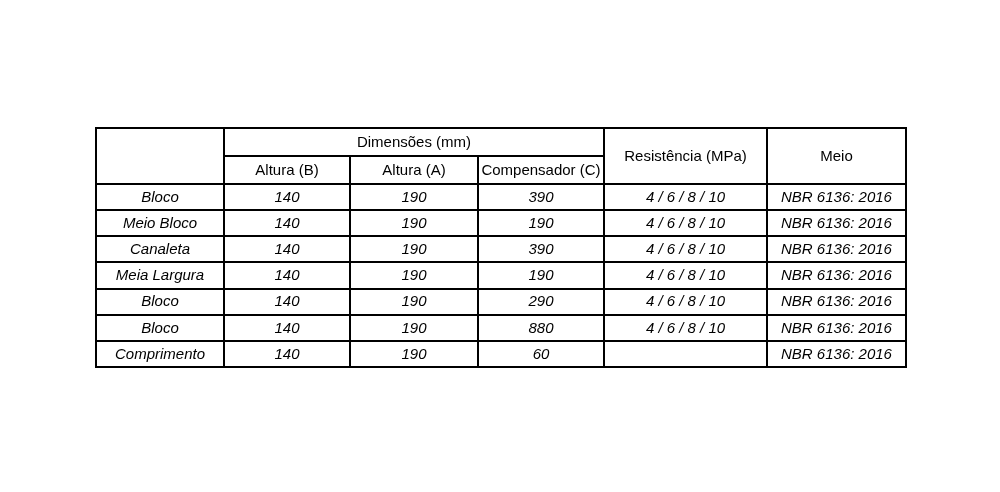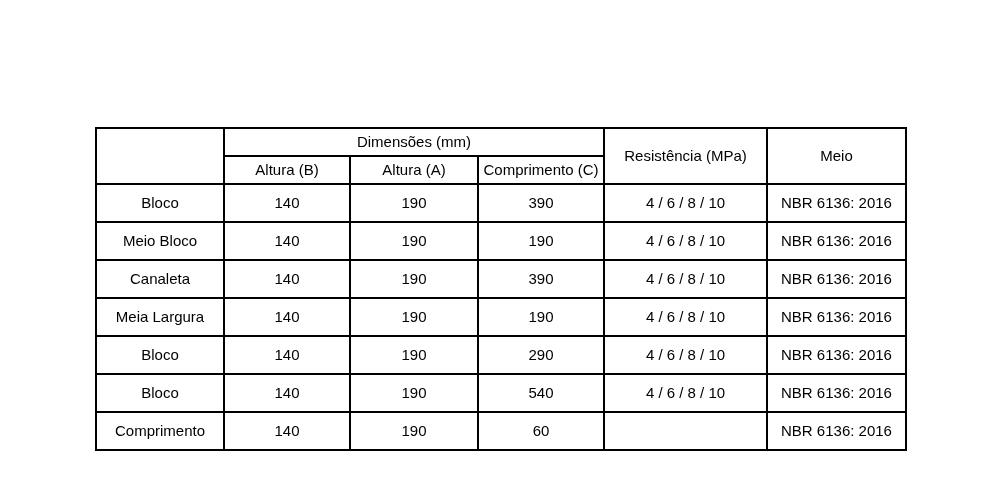"Comprimento (C)" th { text: Comprimento -> Compensador }
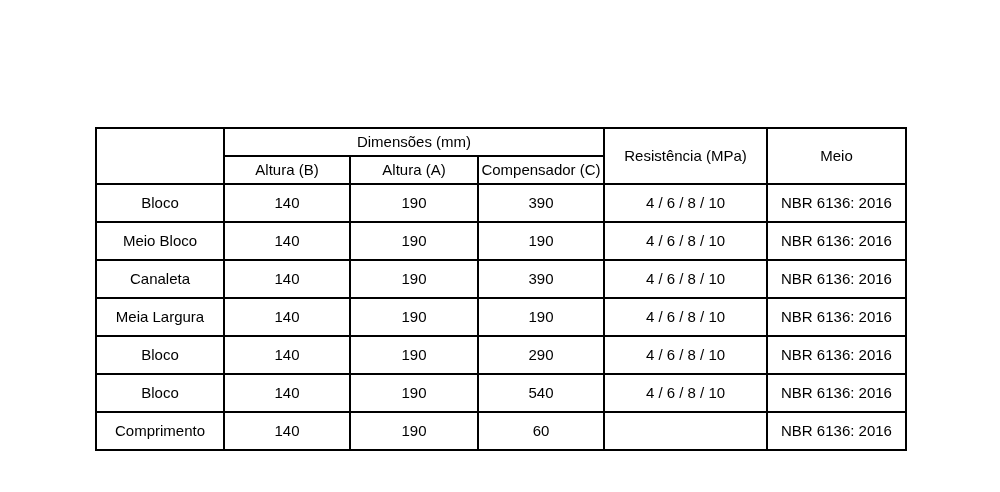"Bloco" table.spec-table tbody tr { font-style: none -> italic; height: 38px -> 26px }
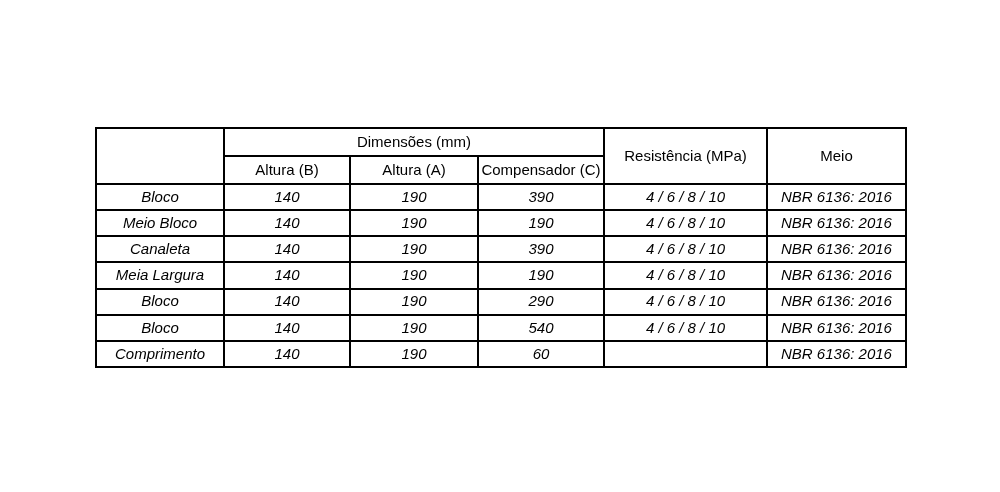"540" td { text: 540 -> 880 }
